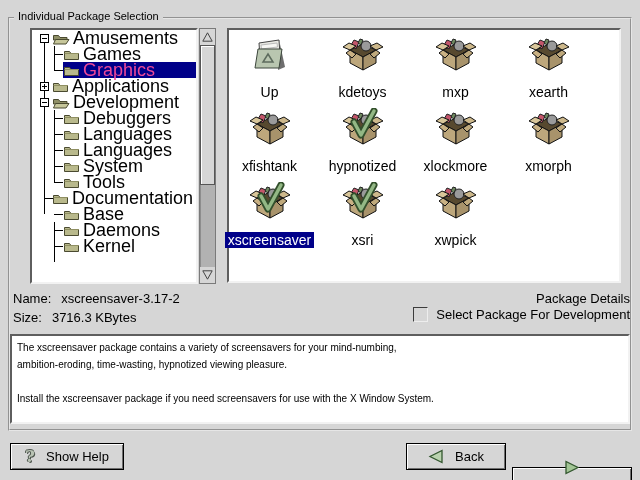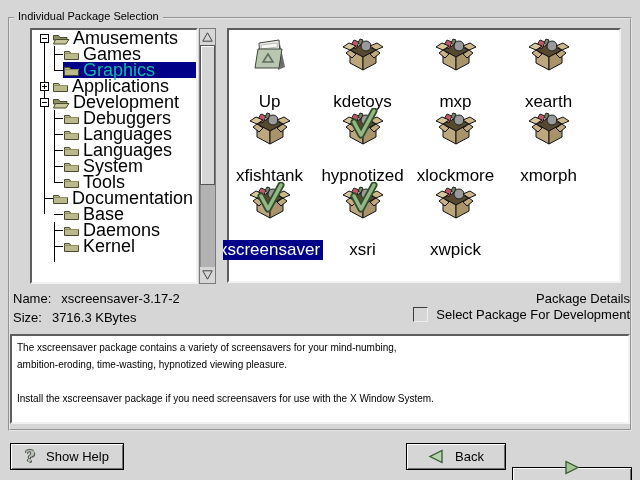"Graphics" .rowsel.sel .tlabel { color: #14b8a6 -> #ec4899 }
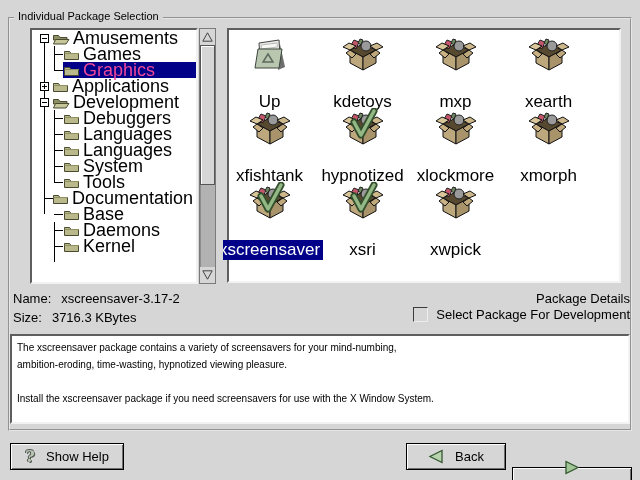"Up" .plabel { font-size: 17px -> 14px; margin-top: 14px -> 6px }
